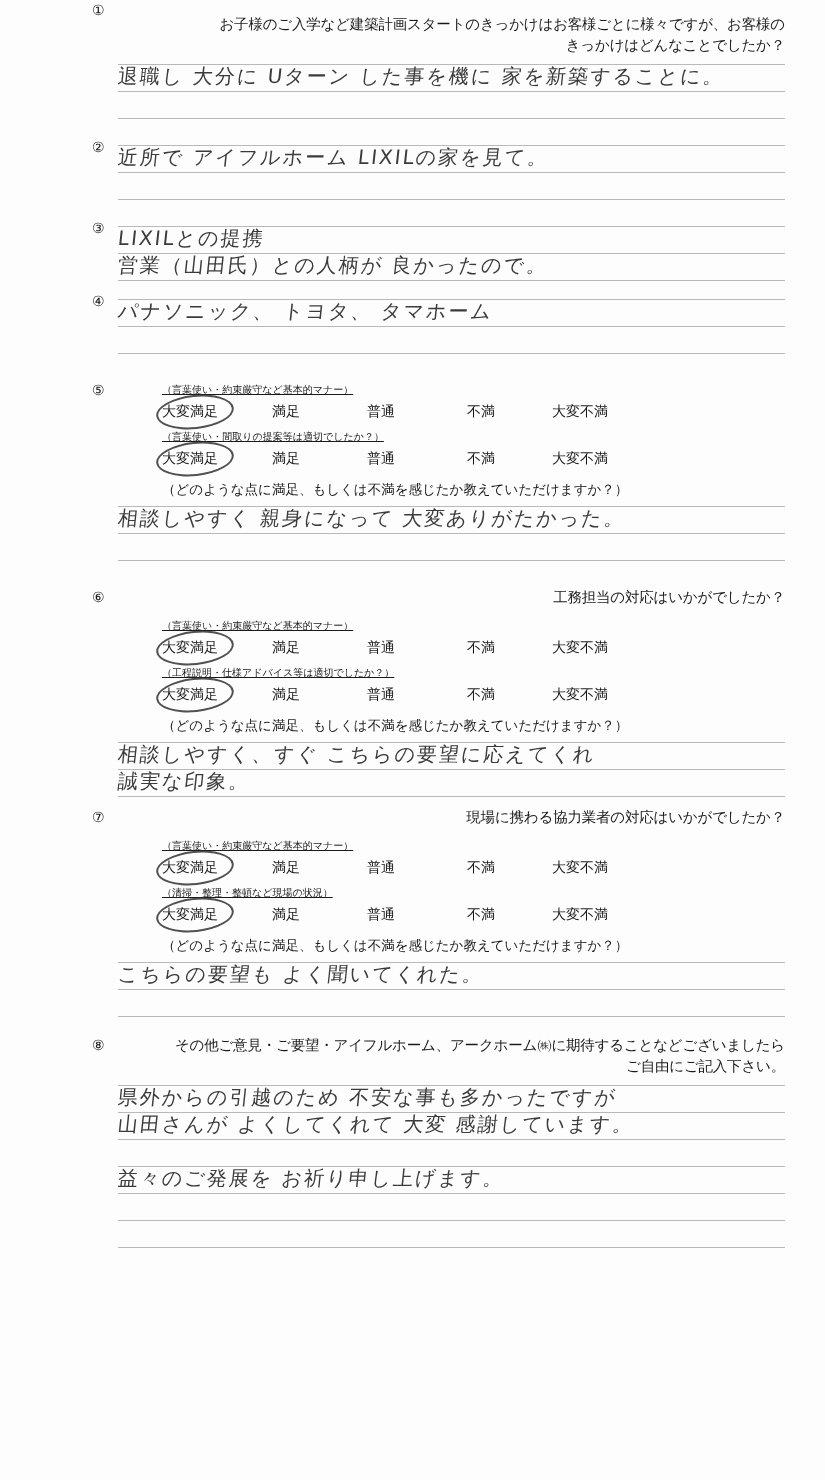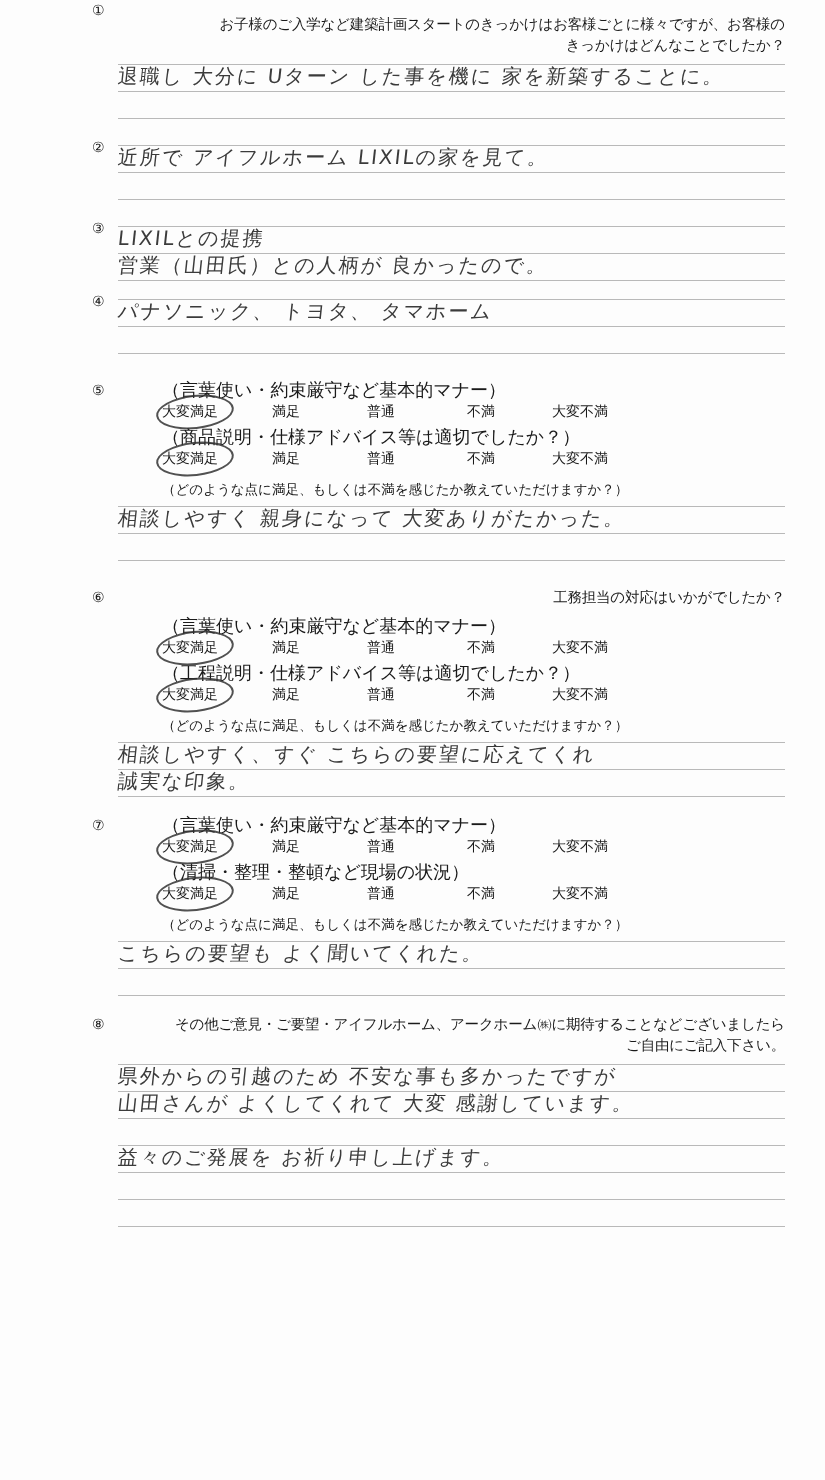"（言葉使い・約束厳守など基本的マナー）" .scale-label { font-size: 18px -> 10px; text-decoration: none -> underline }
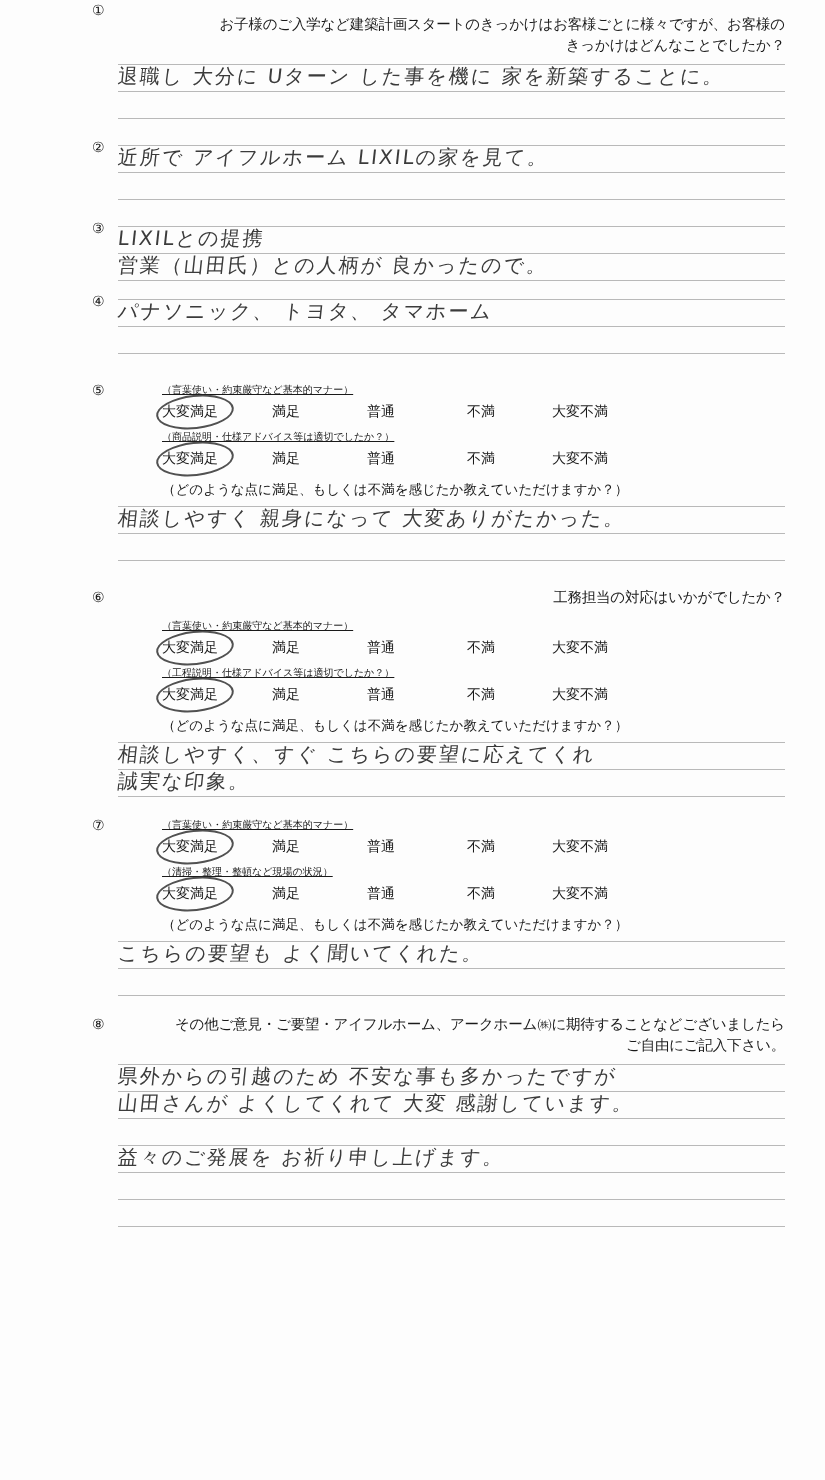"（商品説明・仕様アドバイス等は適切でしたか？）" div.scale-label { text: 商品説明・仕様アドバイス -> 言葉使い・間取りの提案 }
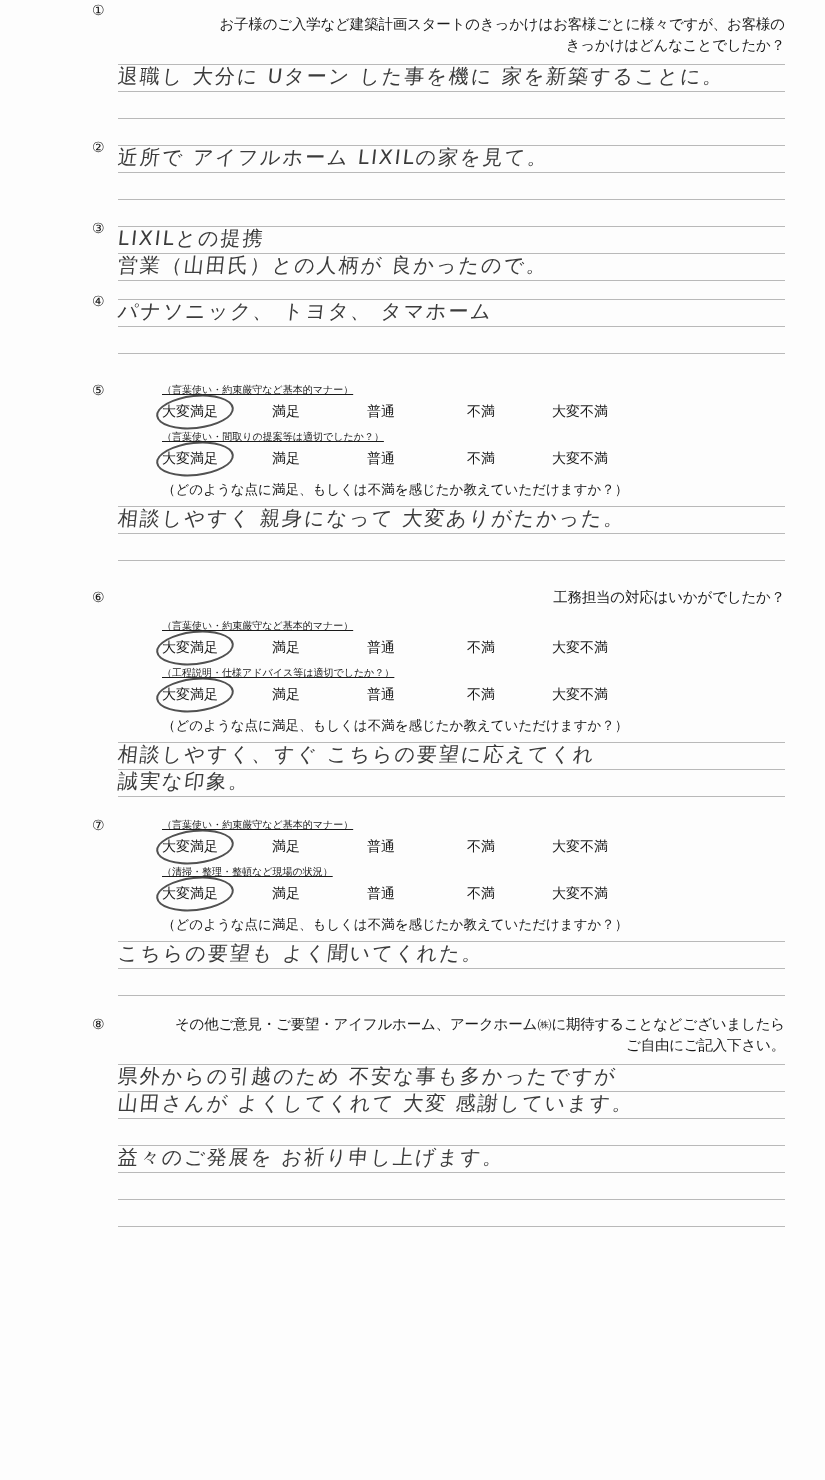"現場に携わる協力業者の対応はいかがでしたか？" div.q-text { html: none -> <div>現場に携わる協力業者の対応はいかがでしたか？</div> }
